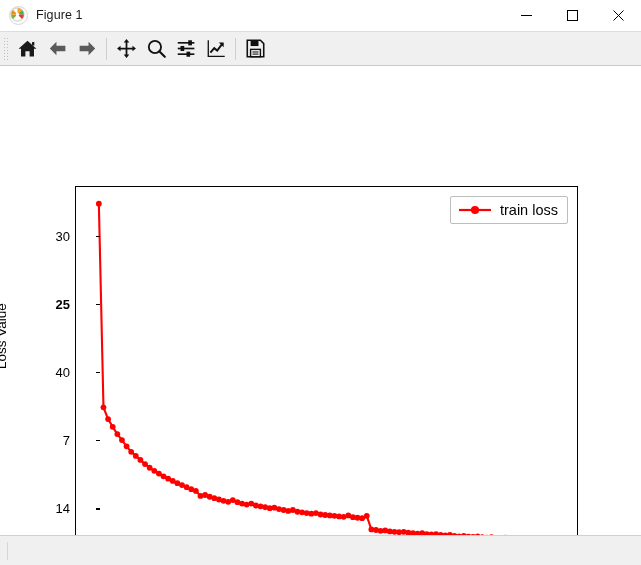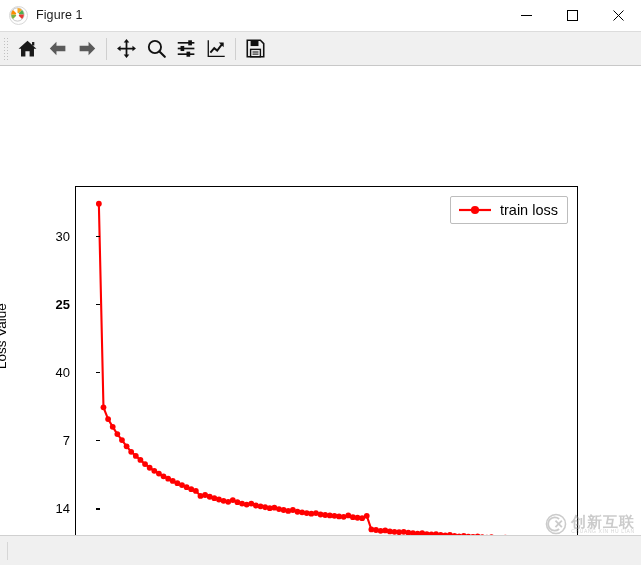"创新互联" div.watermark { html: <div> <svg> <circle></circle> <path></path> <line></line> <line></line> </svg> <div> <span>创新互联</span> <span>CHUANG XIN HU LIAN</span> </div> </div> -> none }
